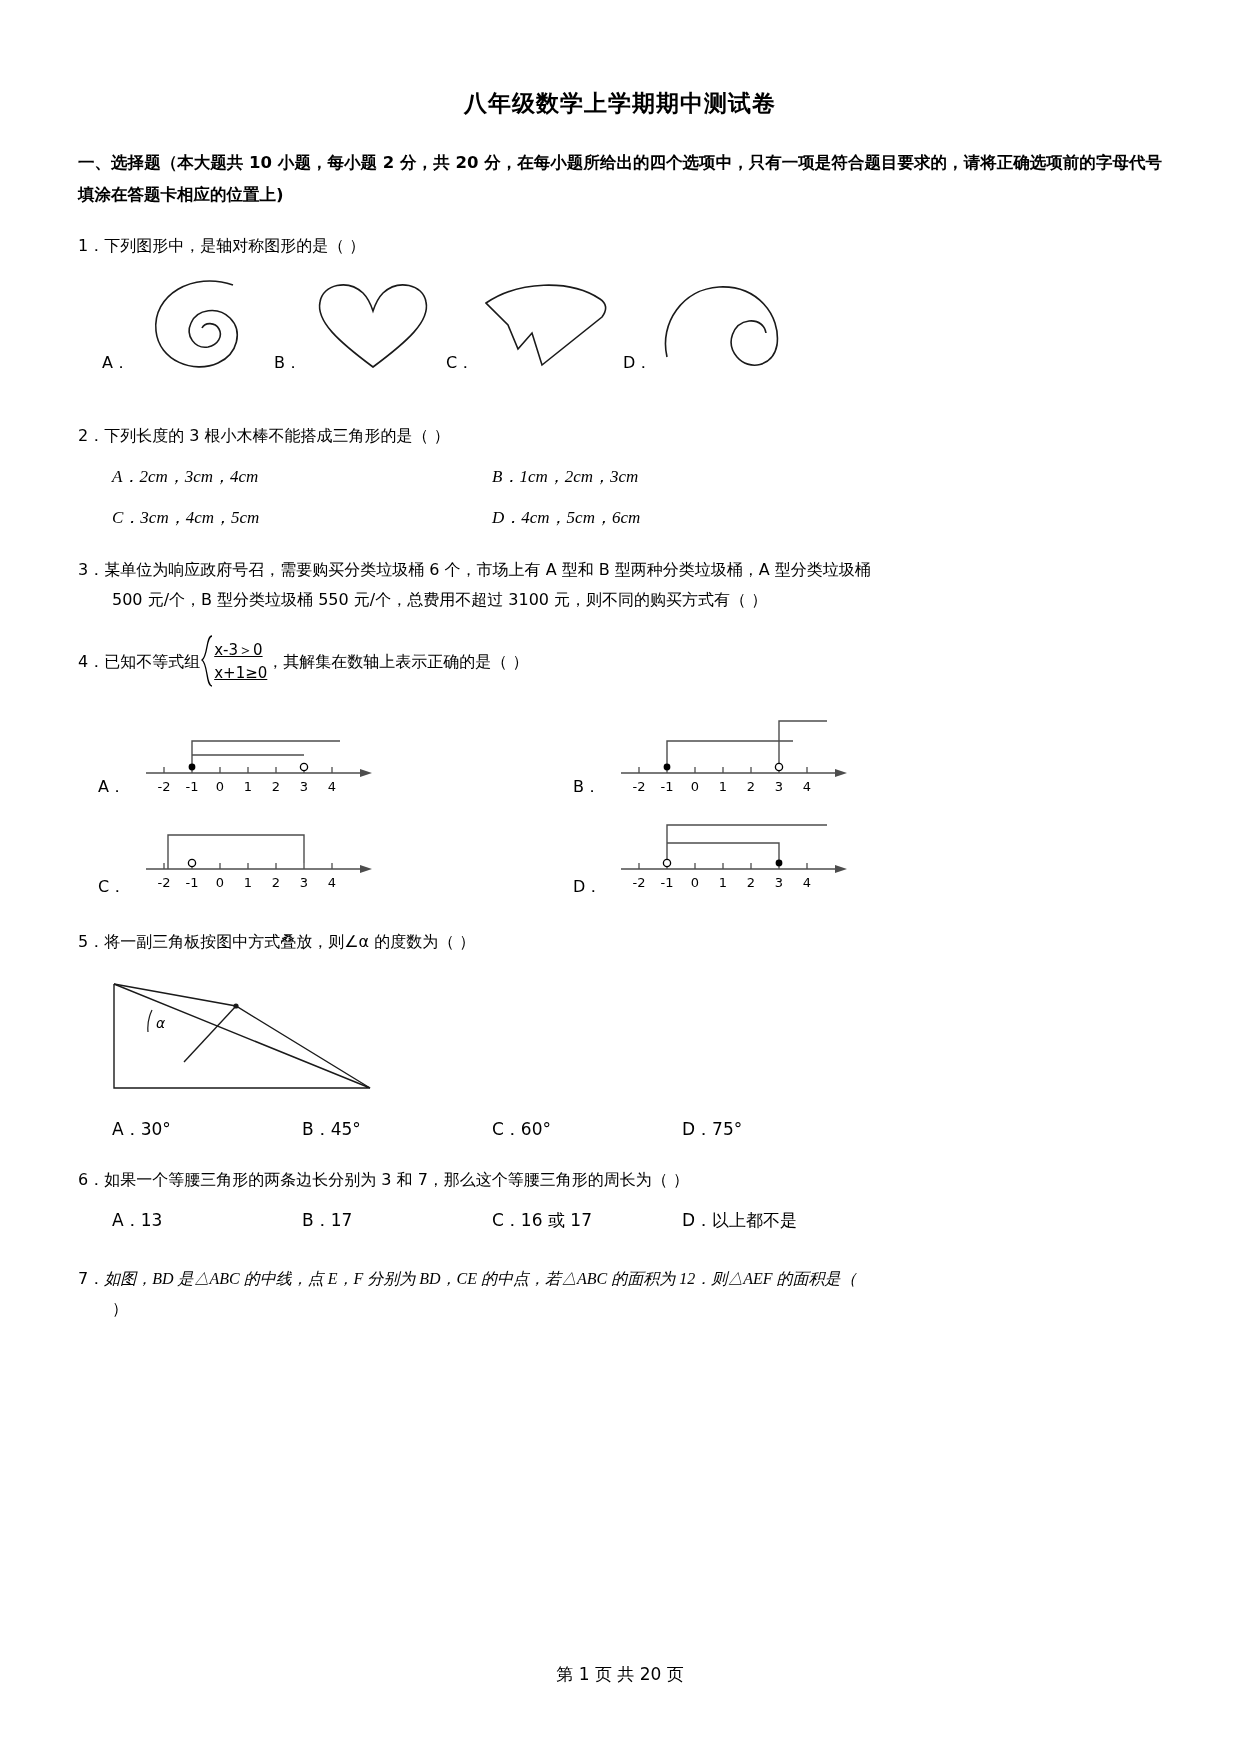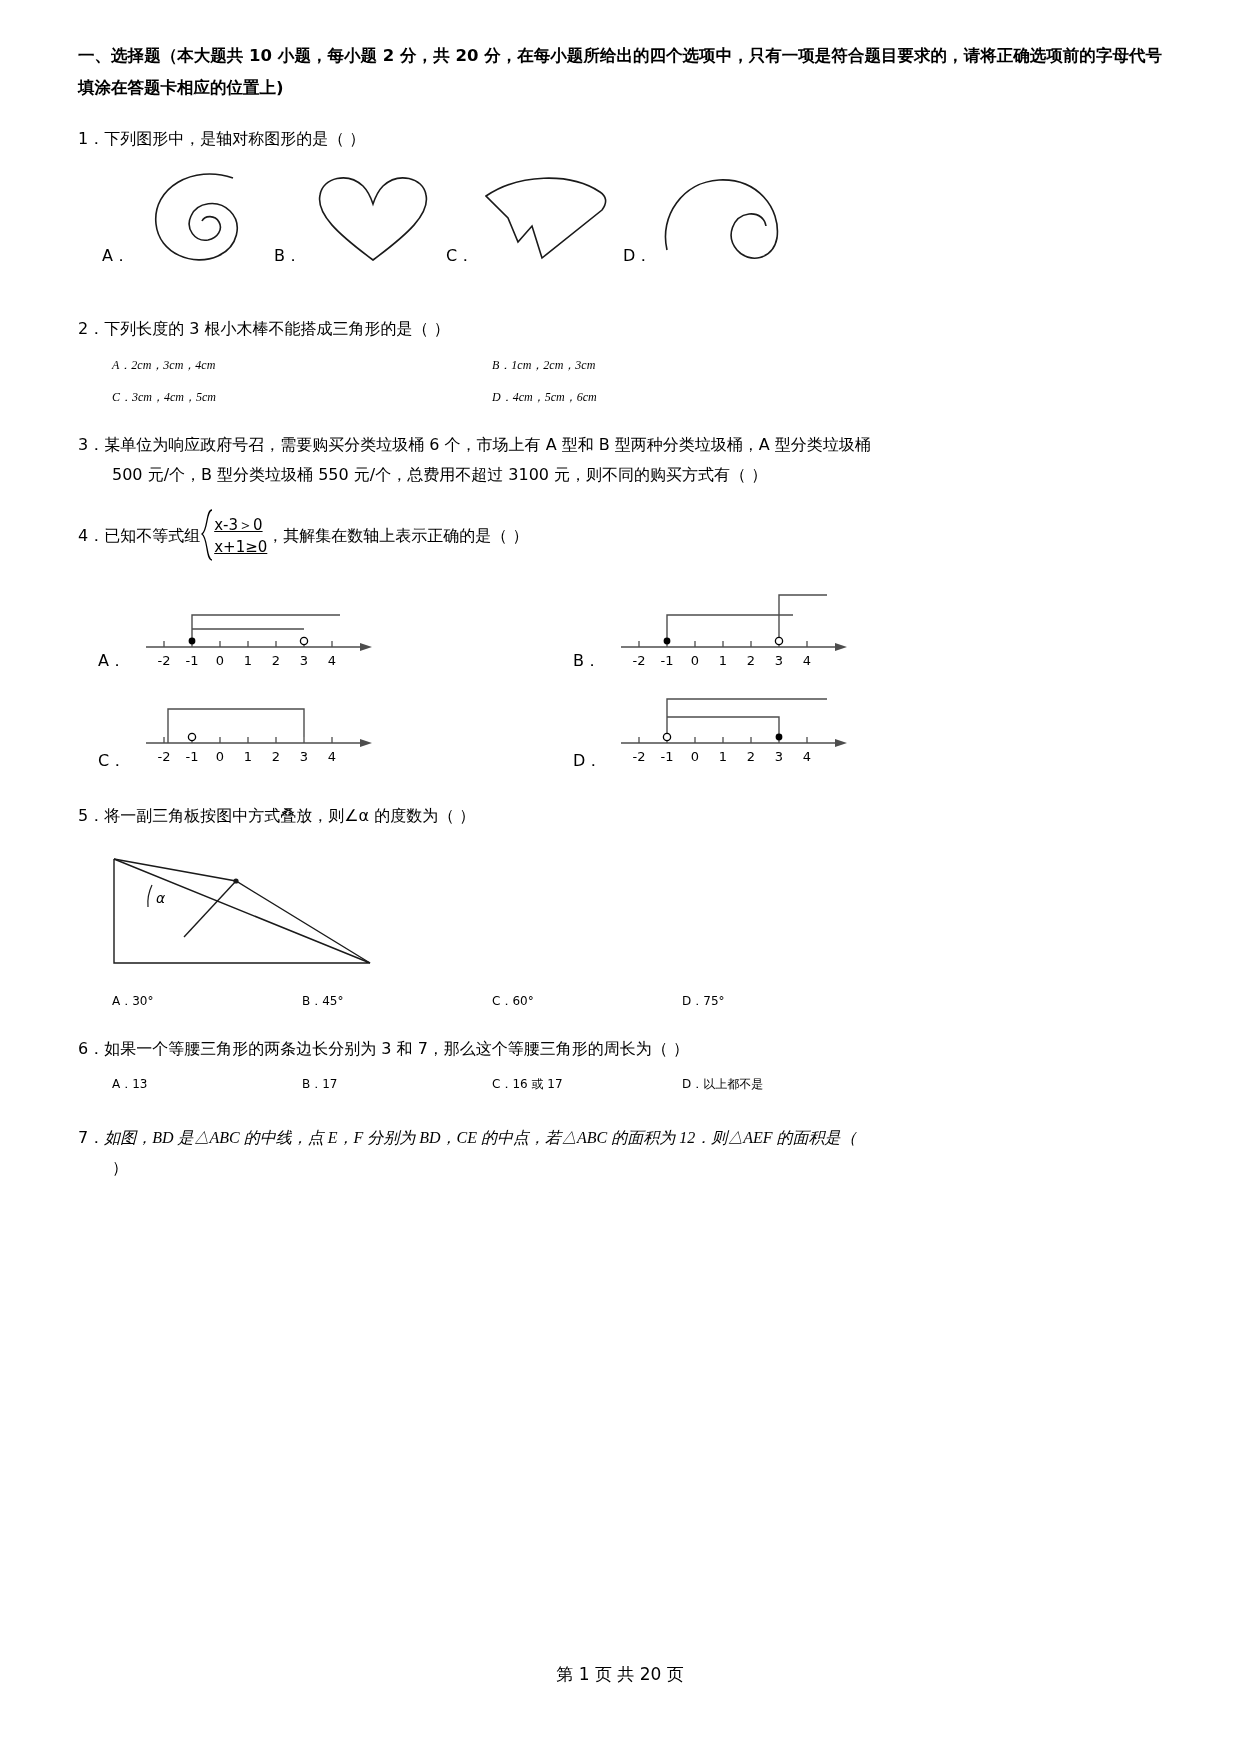"八年级数学上学期期中测试卷" div.title { html: none -> <div>八年级数学上学期期中测试卷</div> }
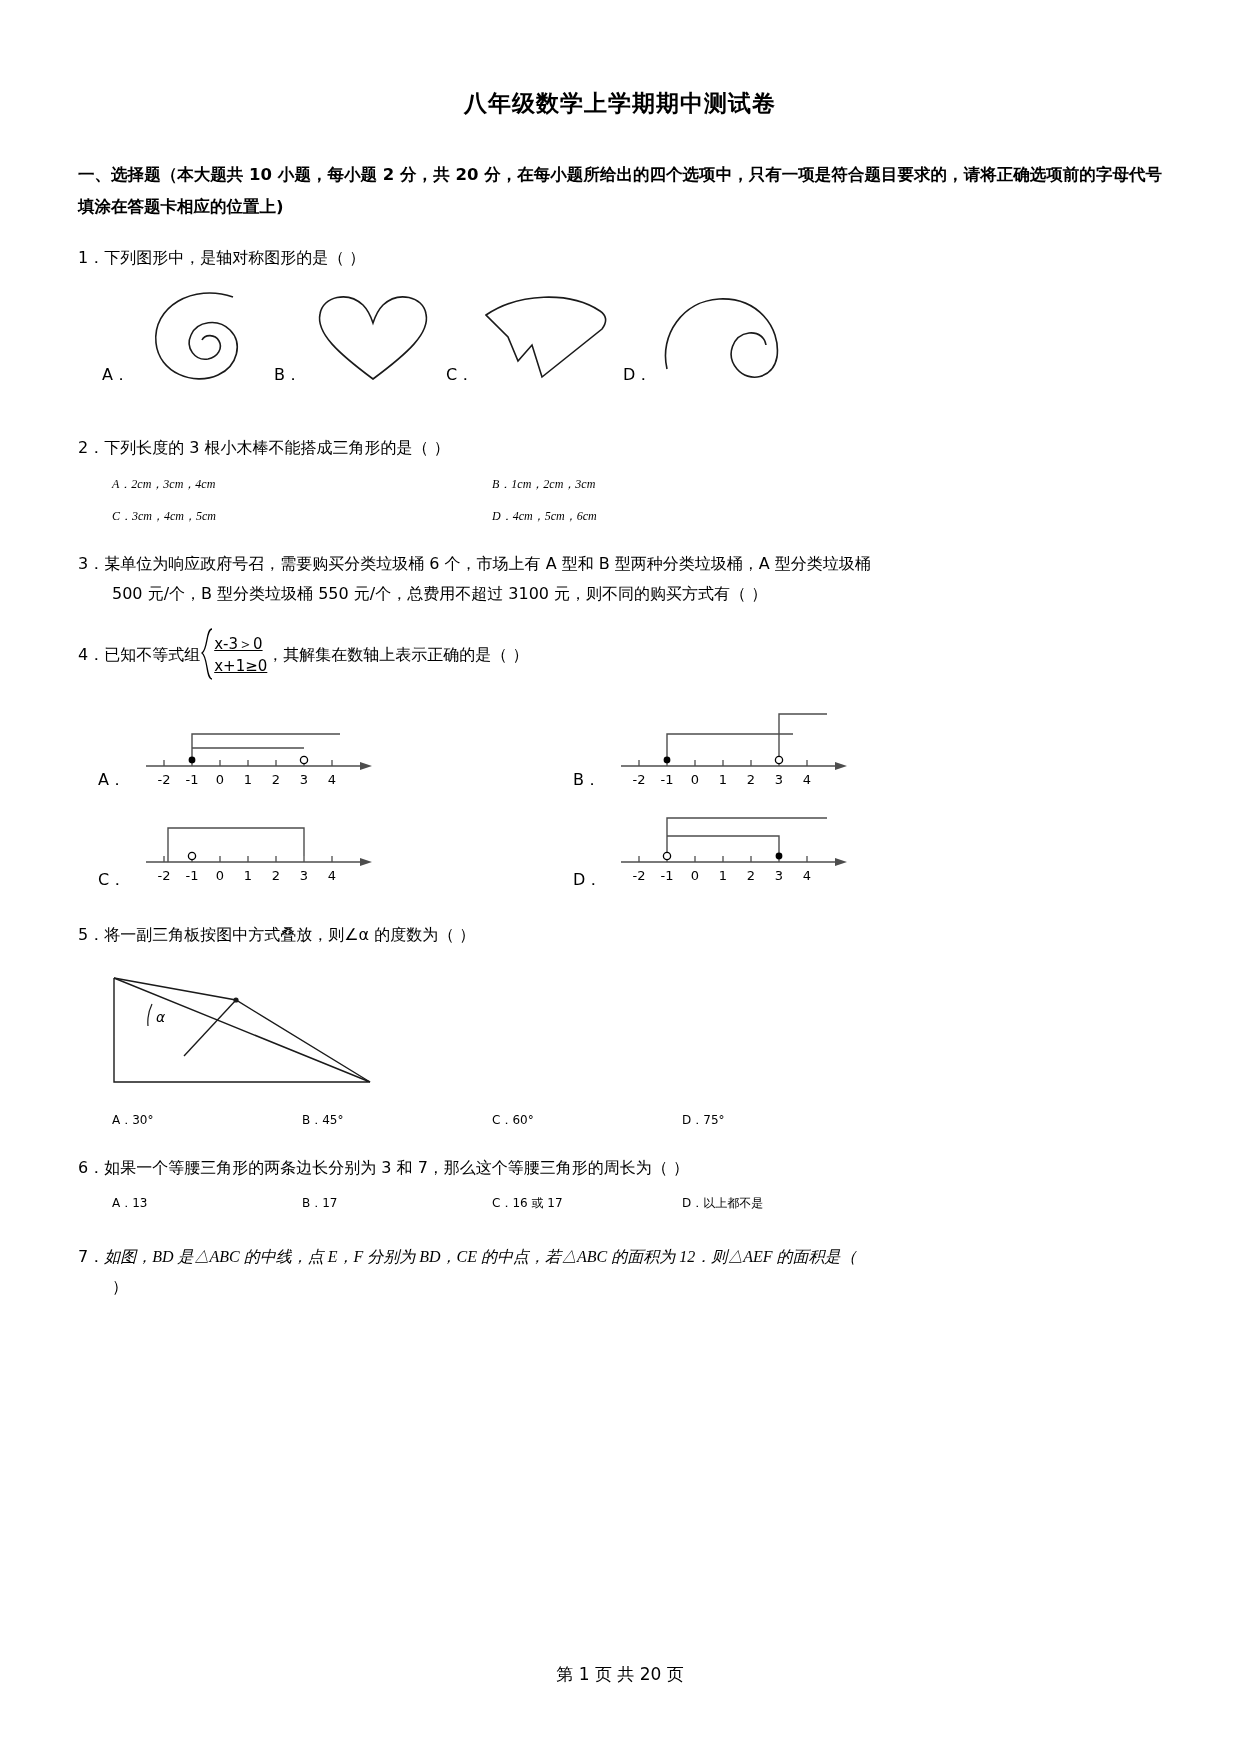"一、选择题（本大题共 10 小题，每小题 2 分，共" .section-head { margin: 40px 78px 0 78px -> 28px 78px 0 78px }
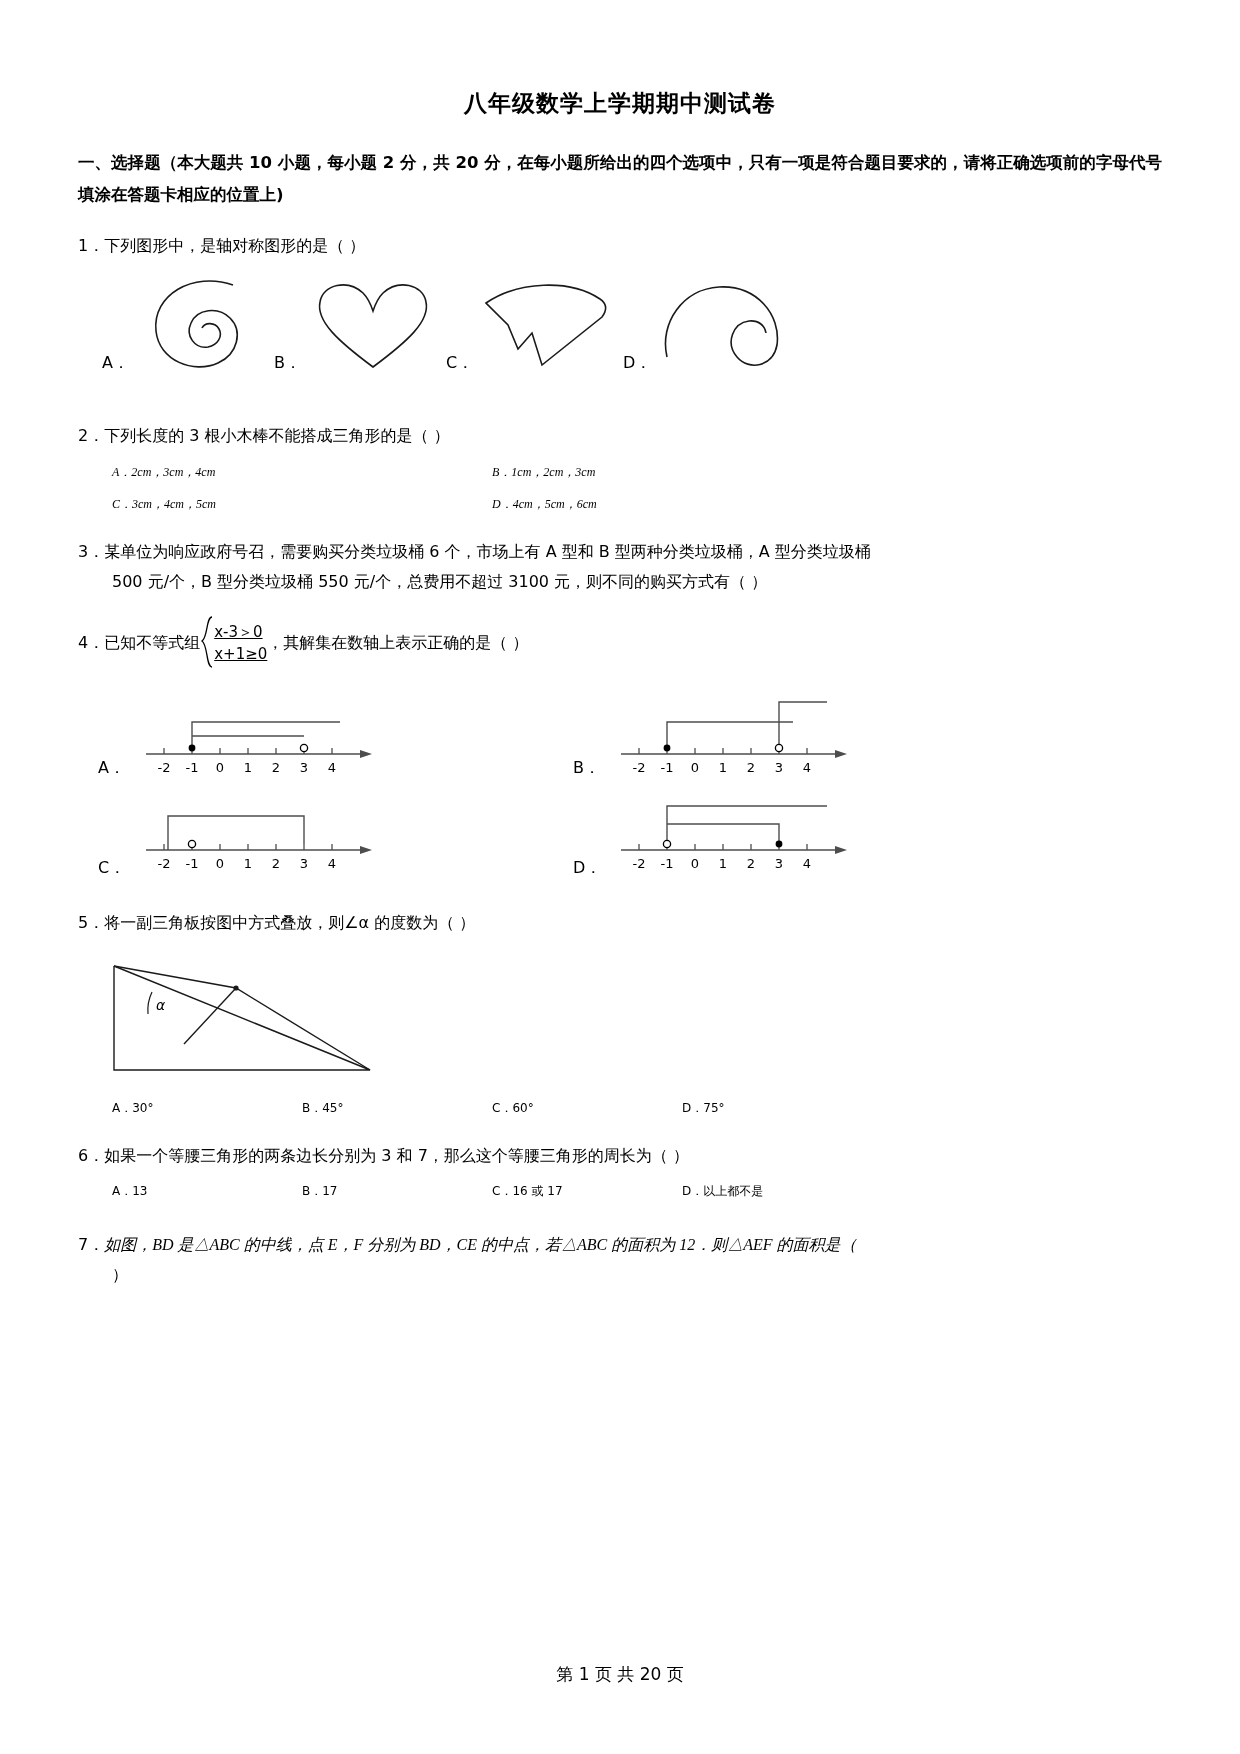"A．2cm，3cm，4cm" .opts { font-size: 12px -> 17px }
